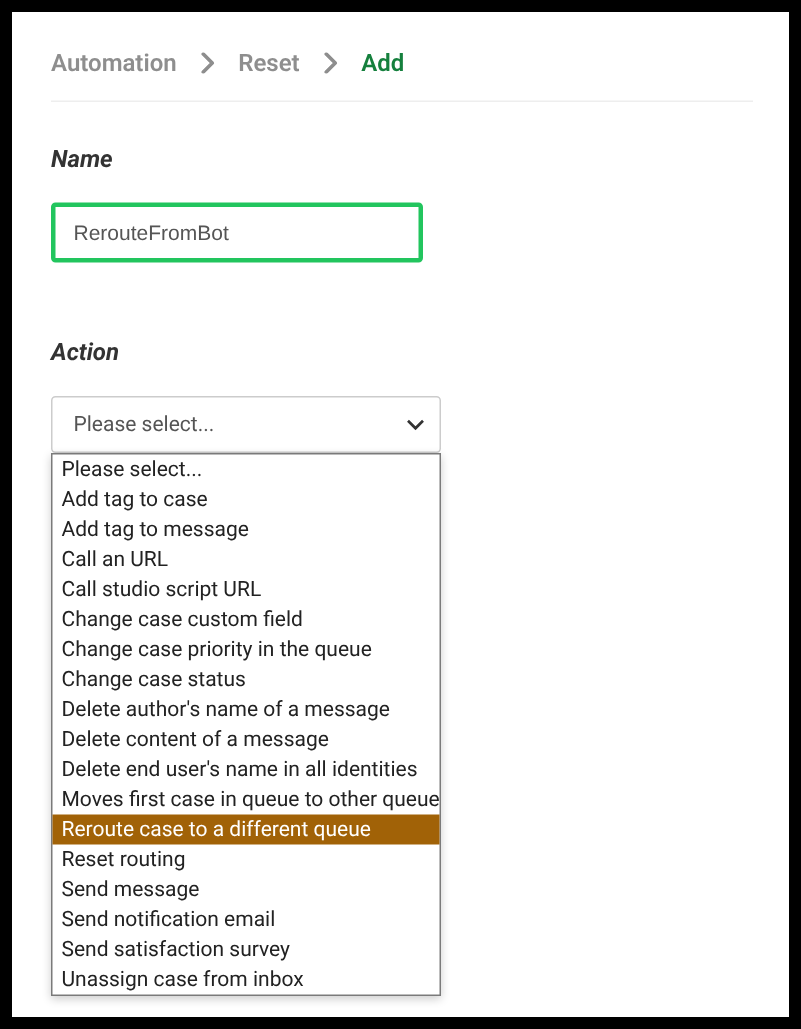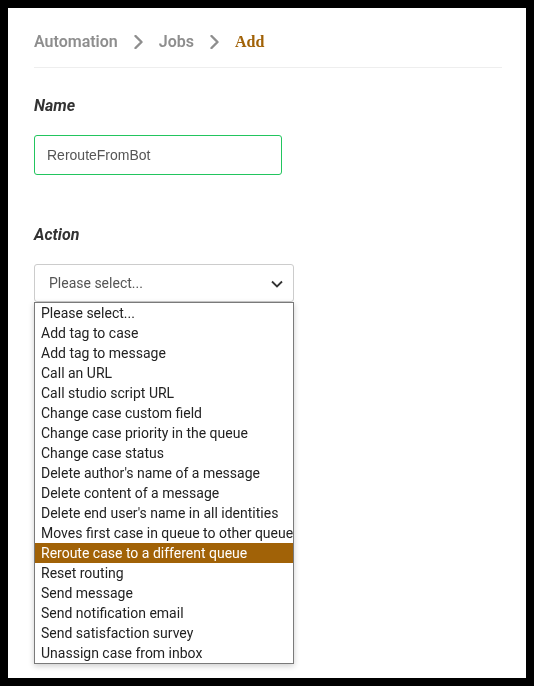"Jobs" span { text: Jobs -> Reset }
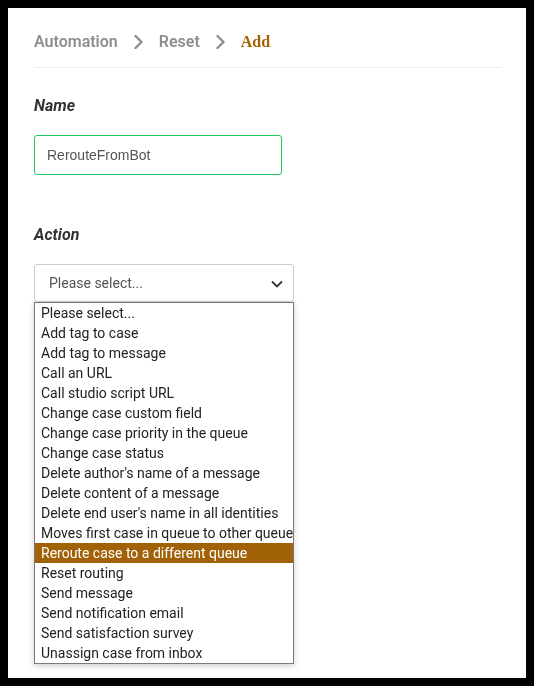"Add" .breadcrumb .current { color: #a16207 -> #15803d; font-family: Liberation Serif, serif -> none }
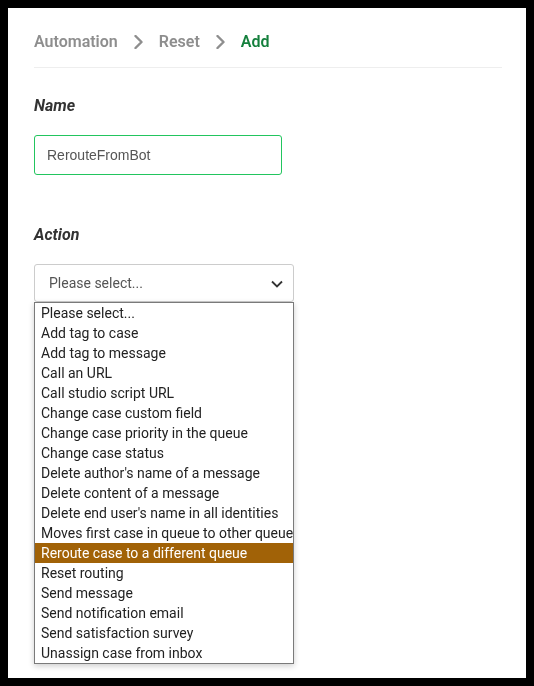"RerouteFromBot" .text-input { border: 1px solid #22c55e -> 3px solid #22c55e }
